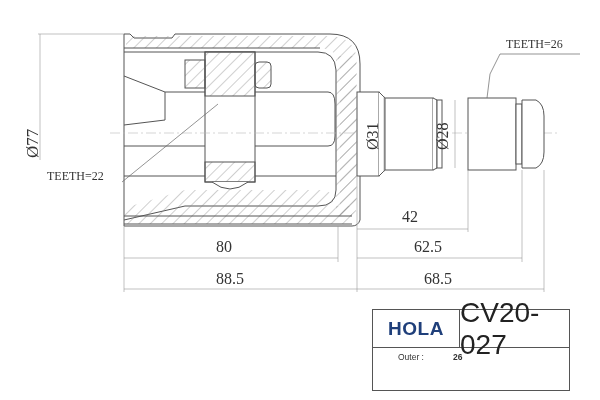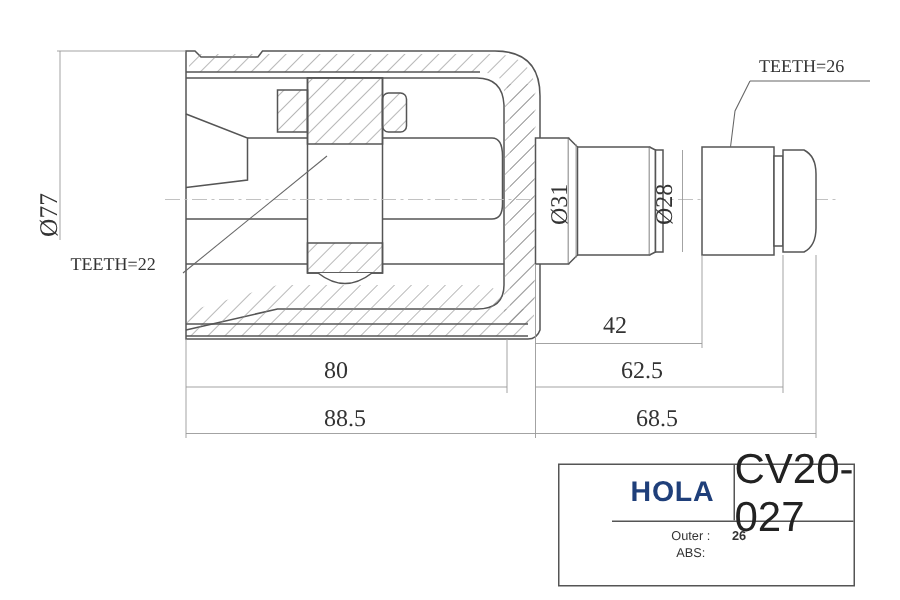"HOLA" .title-block { padding-left: 35px -> none }
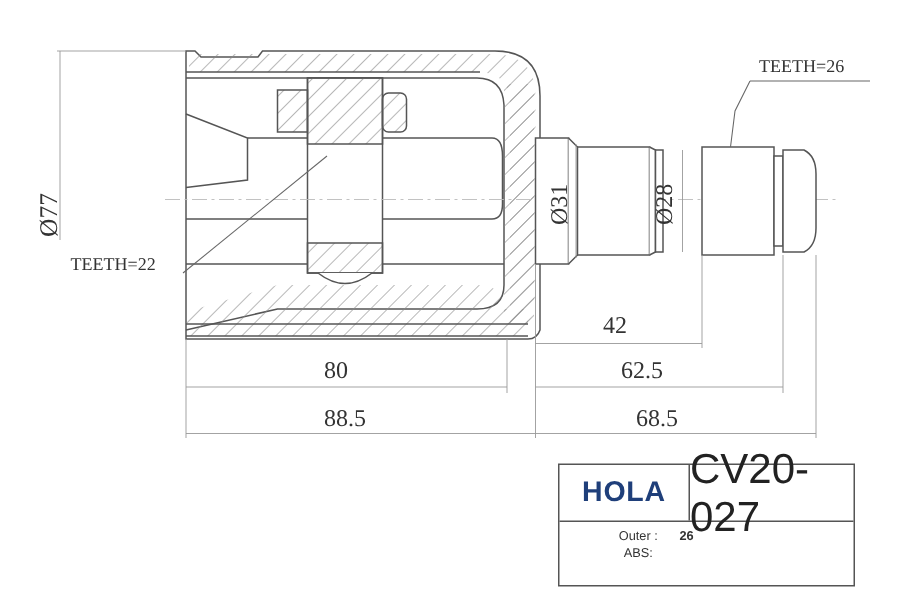"Outer :" .tb-specs { text-align: center -> none }
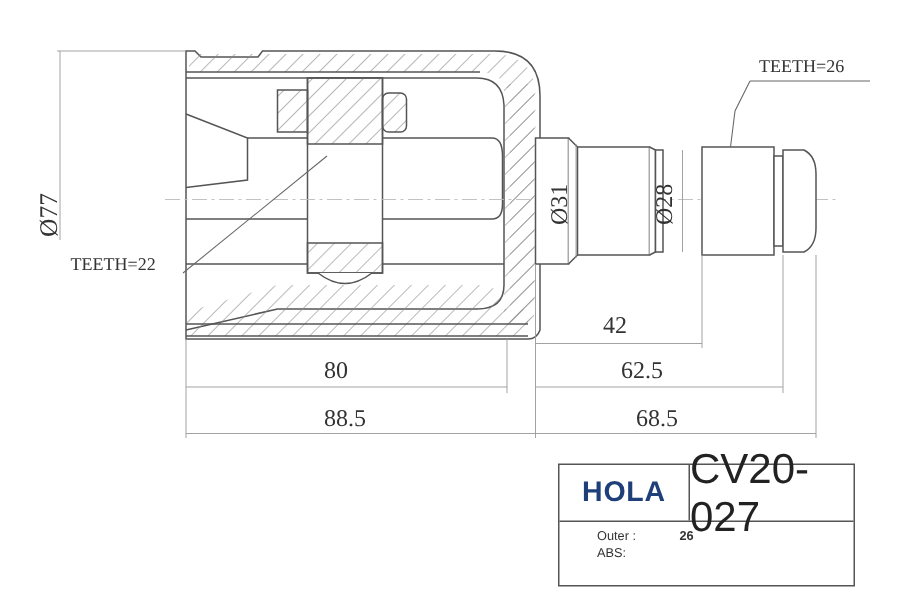"ABS:" div.tb-row { html: <div> <span>ABS:</span> <span></span> </div> -> none }
